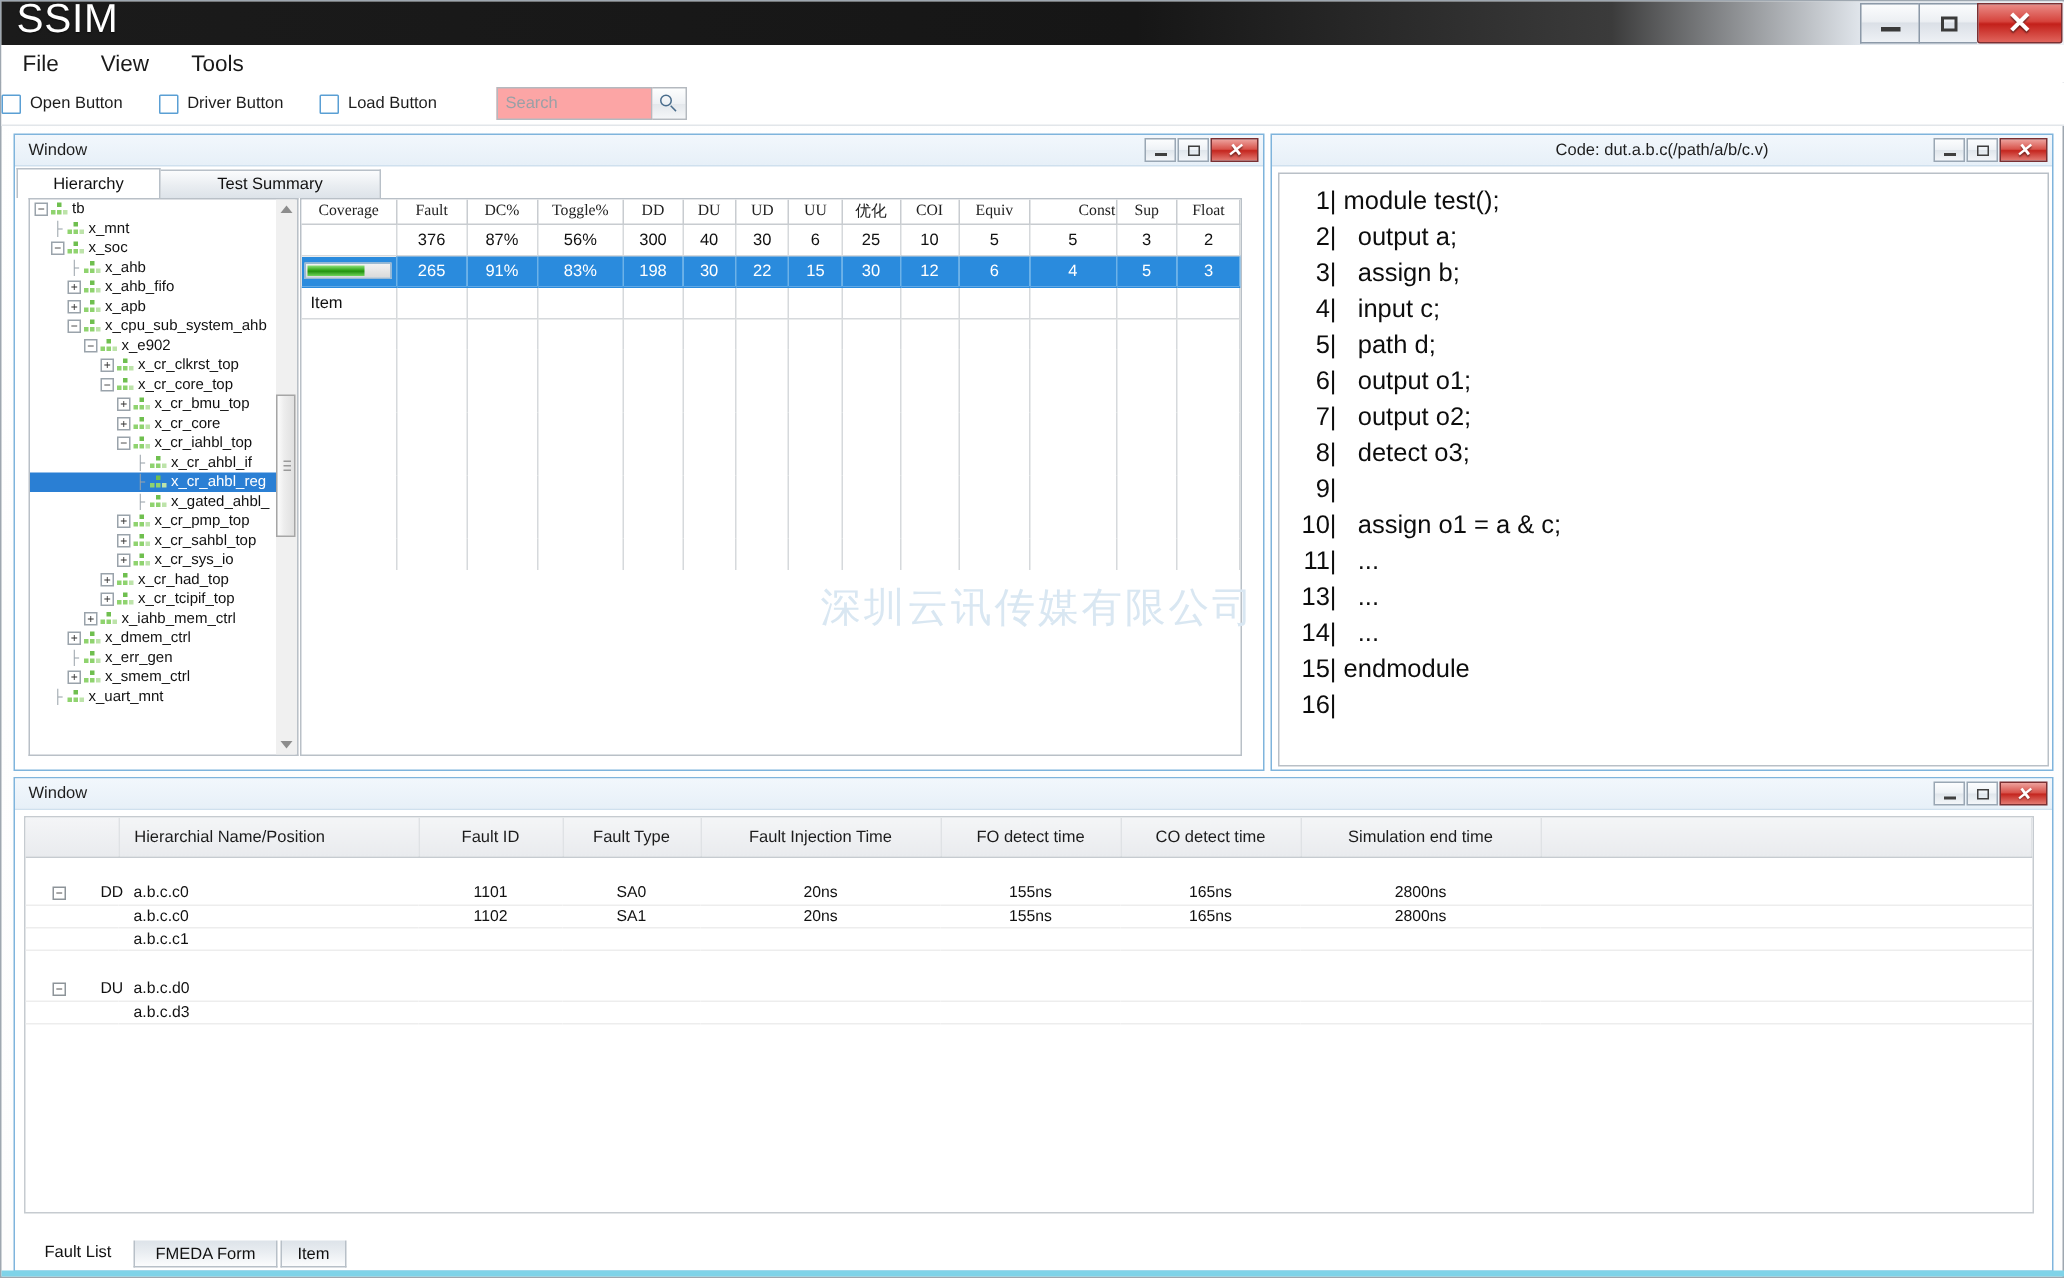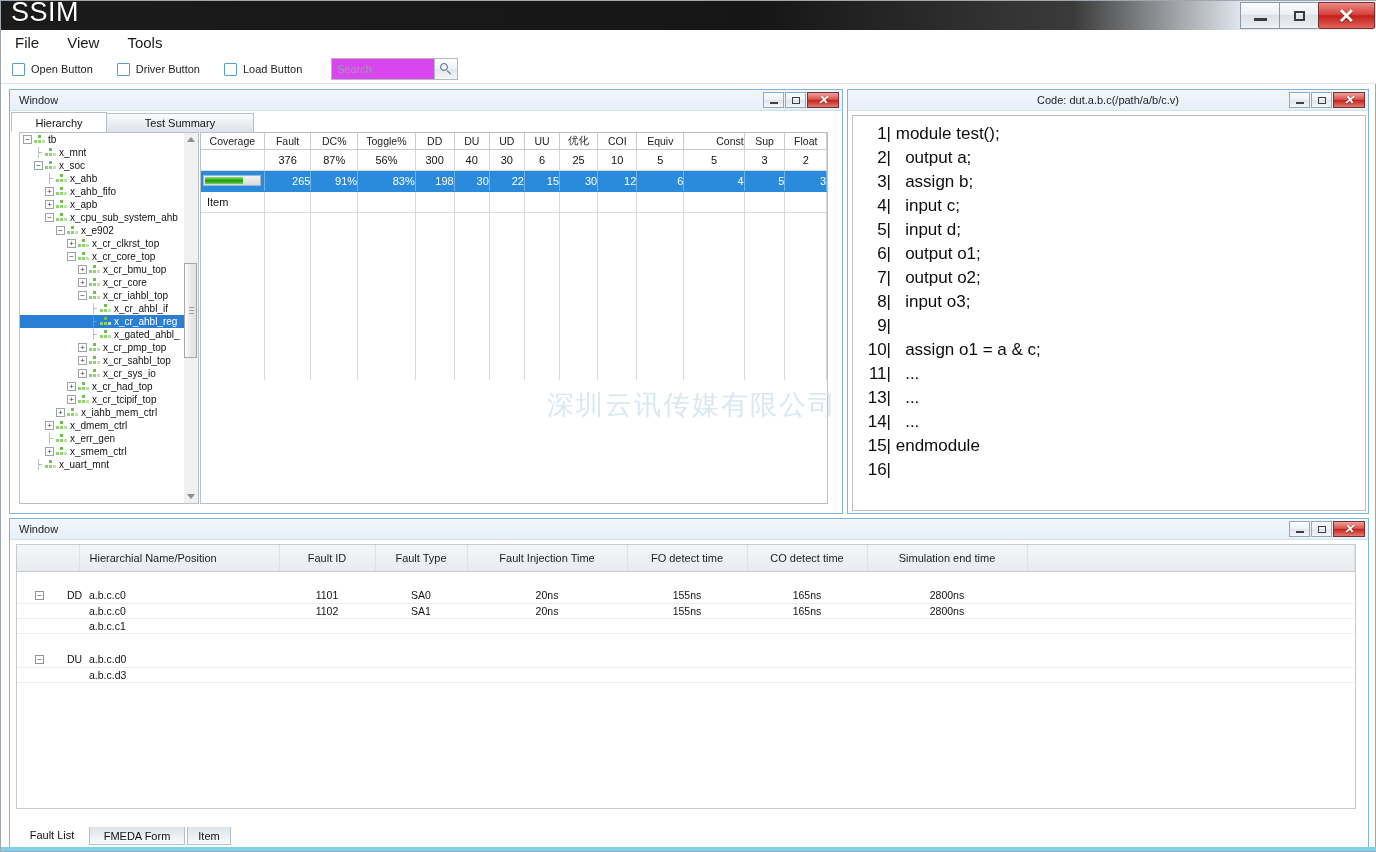"Open Button" .chk-item:first-child { margin-left: 11px -> 0 }
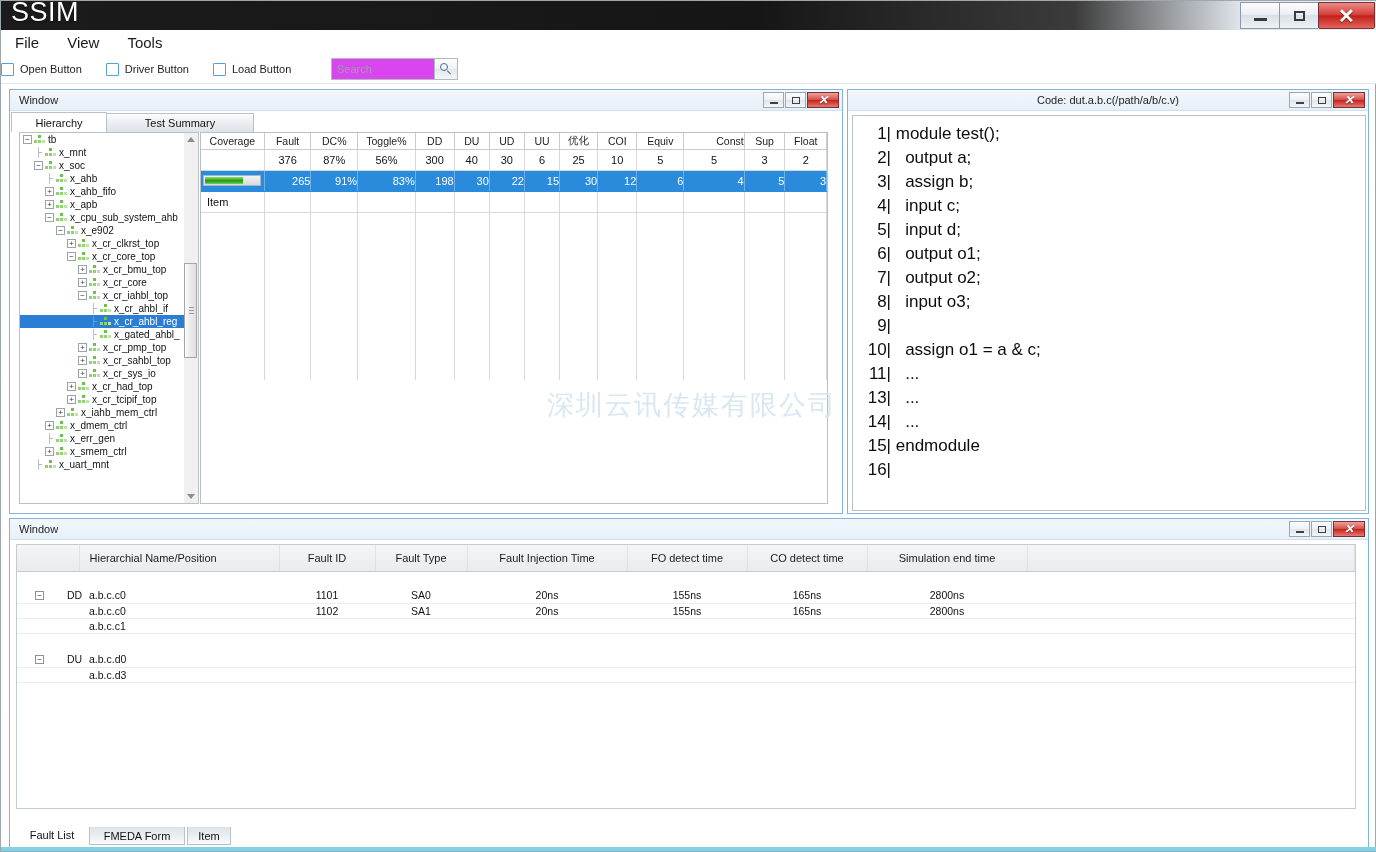"Search" .search-wrap { background: #d946ef -> #fca5a5 }
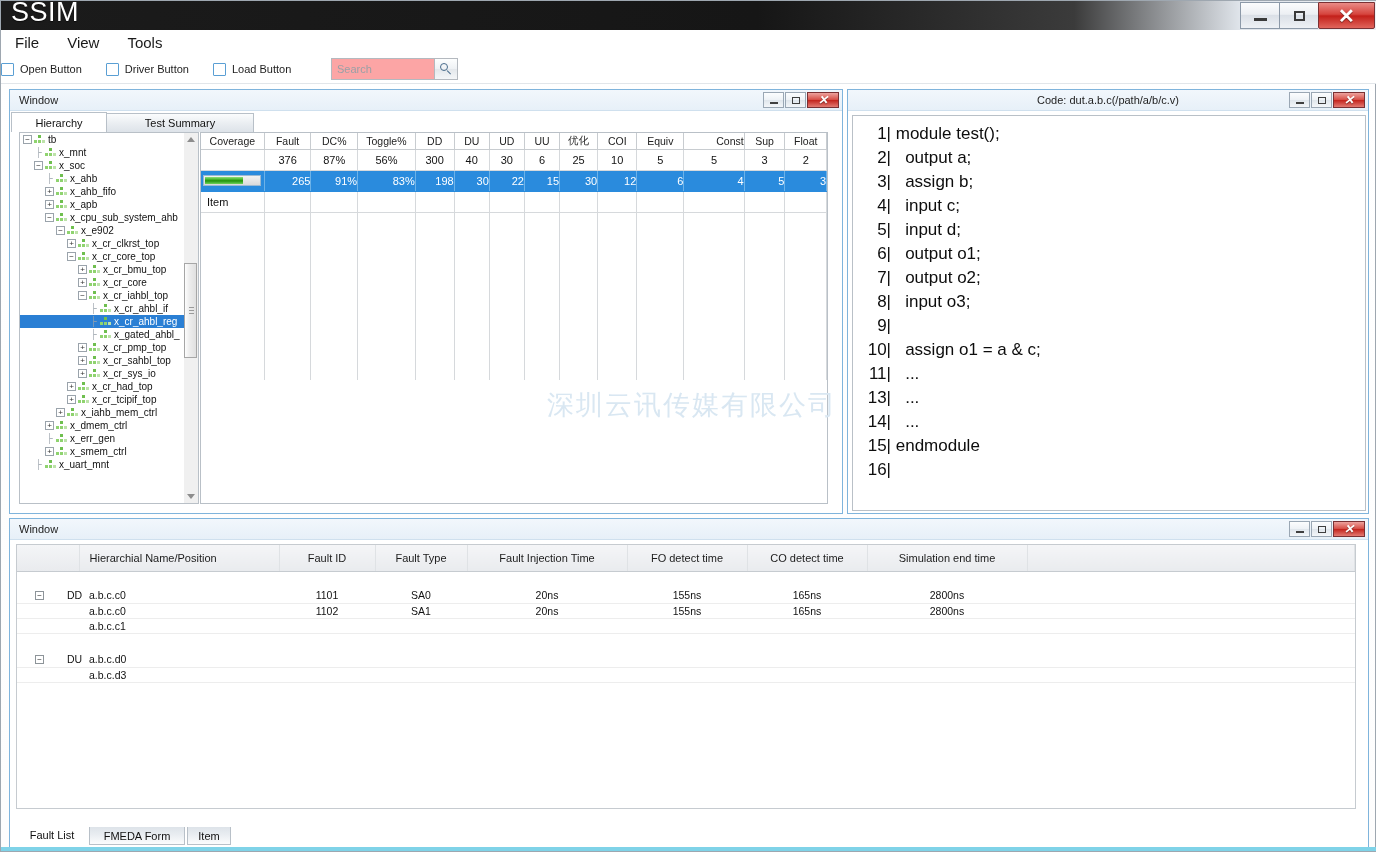"Coverage" .tbl th { font-family: none -> Liberation Serif, serif }
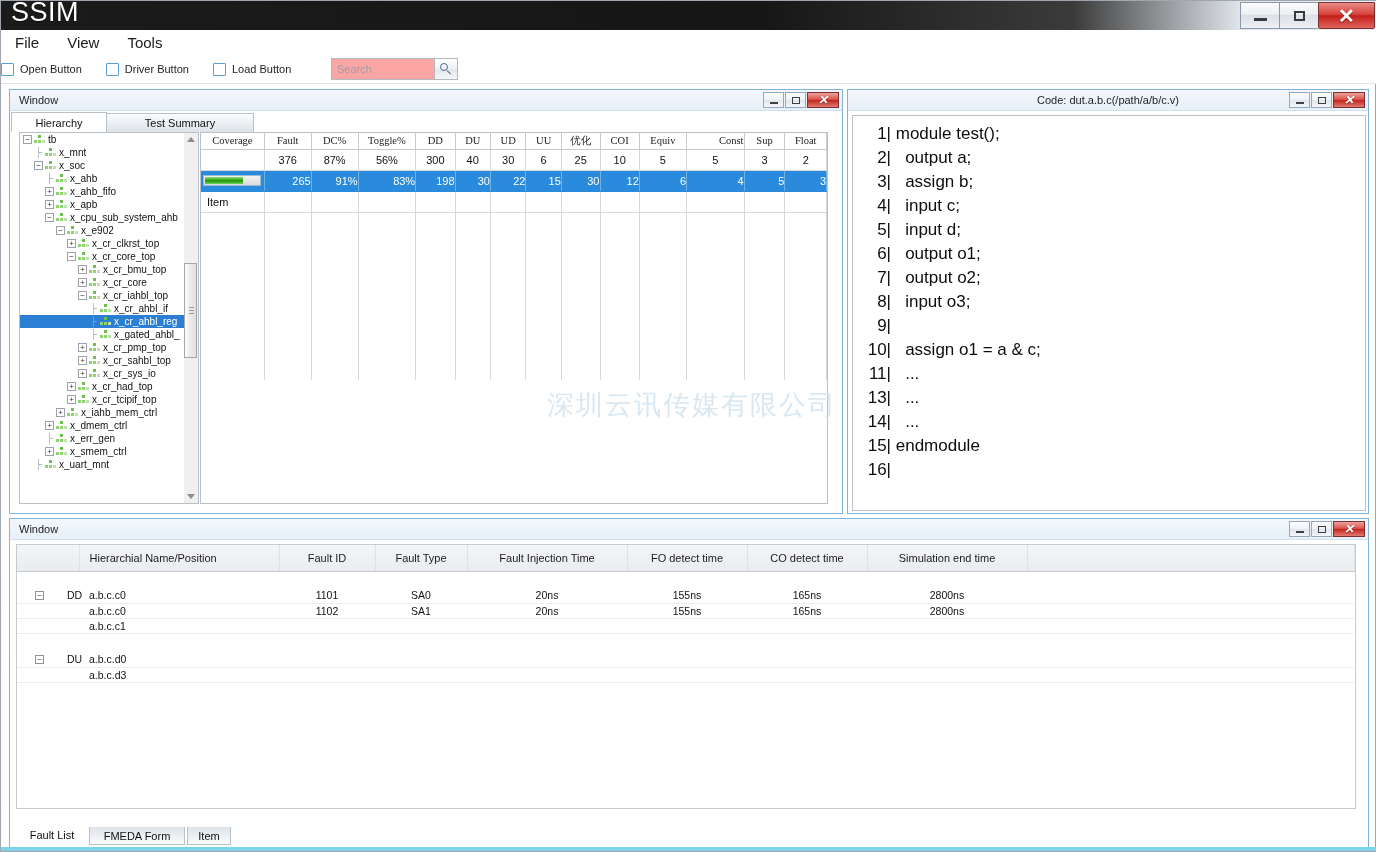"265" .tbl tr.sel td { text-align: right -> none }
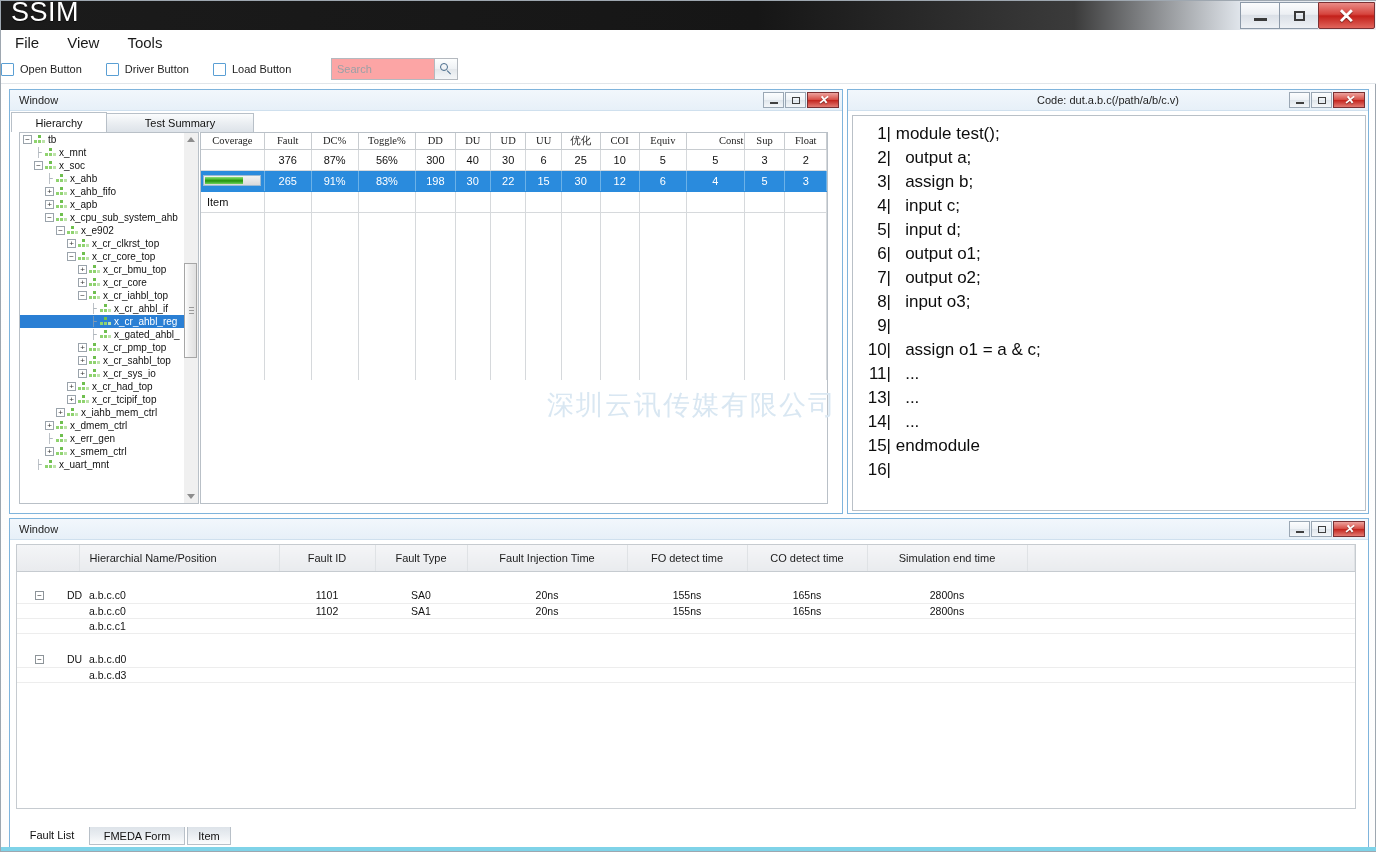"input d;" span { text: input -> path }
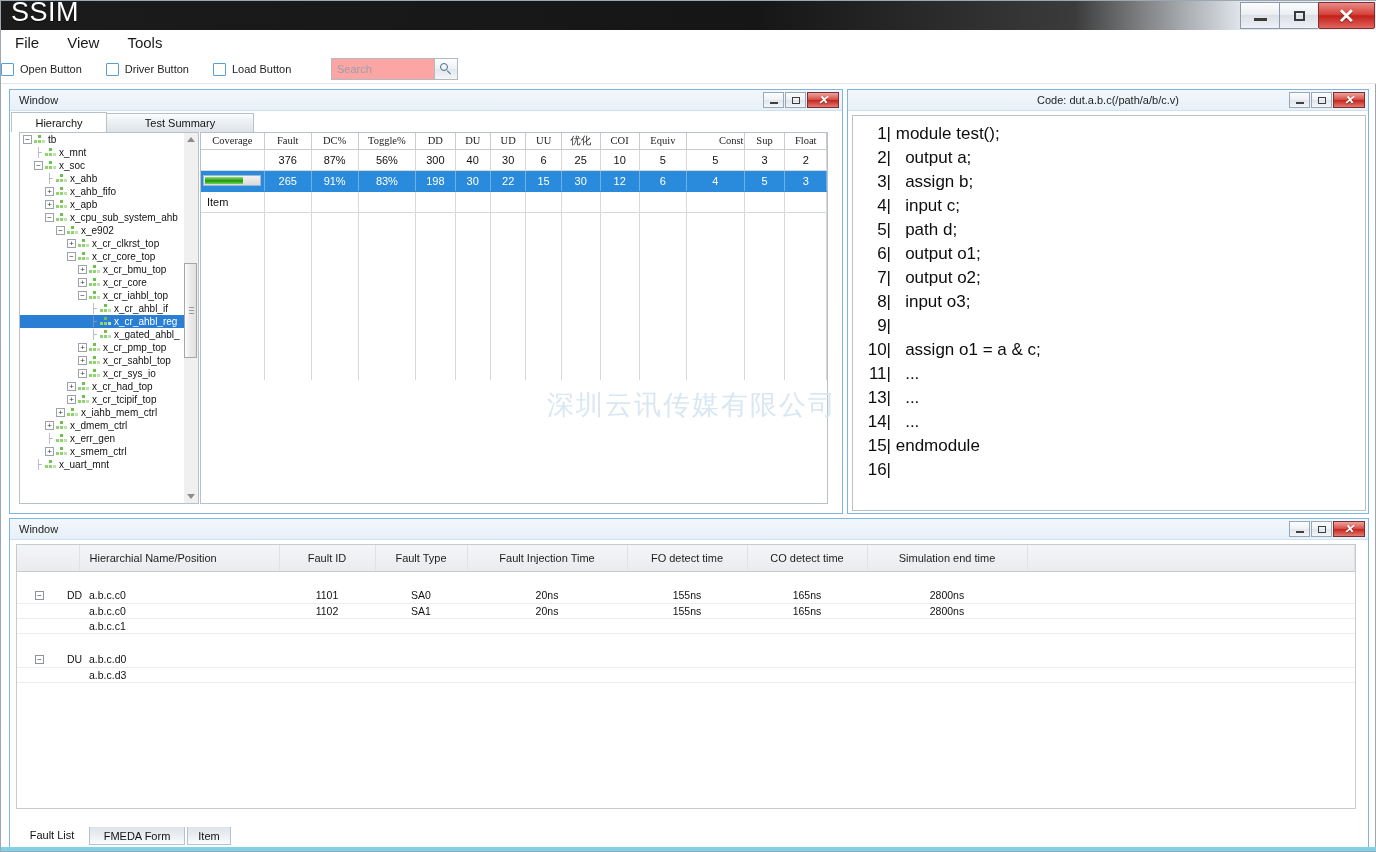"input o3;" span { text: input -> detect }
